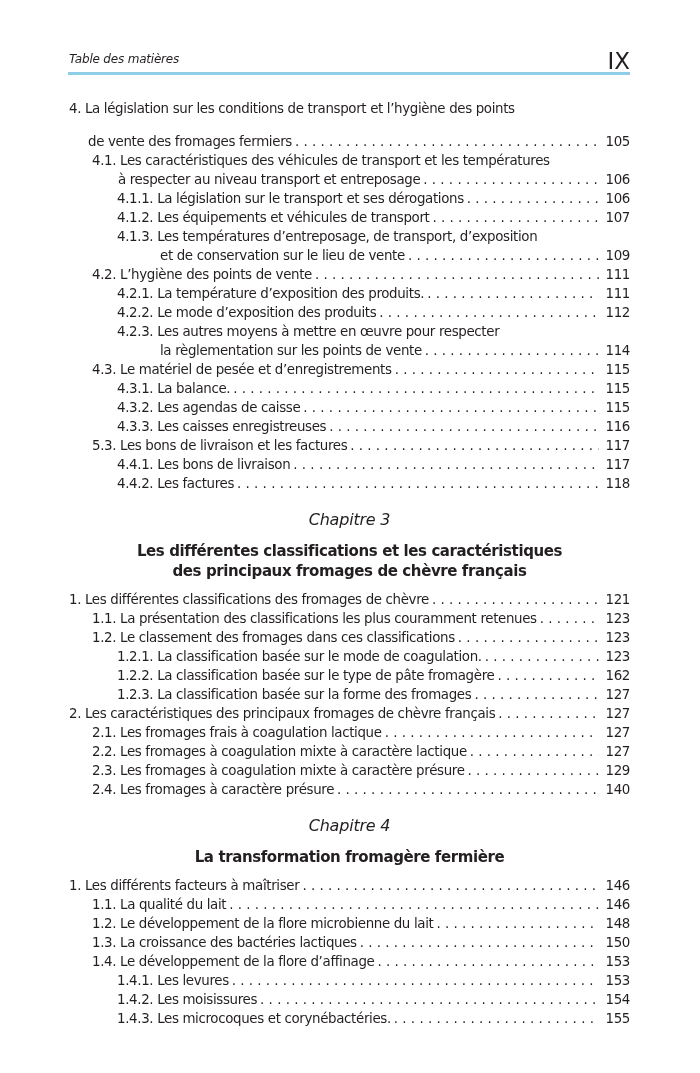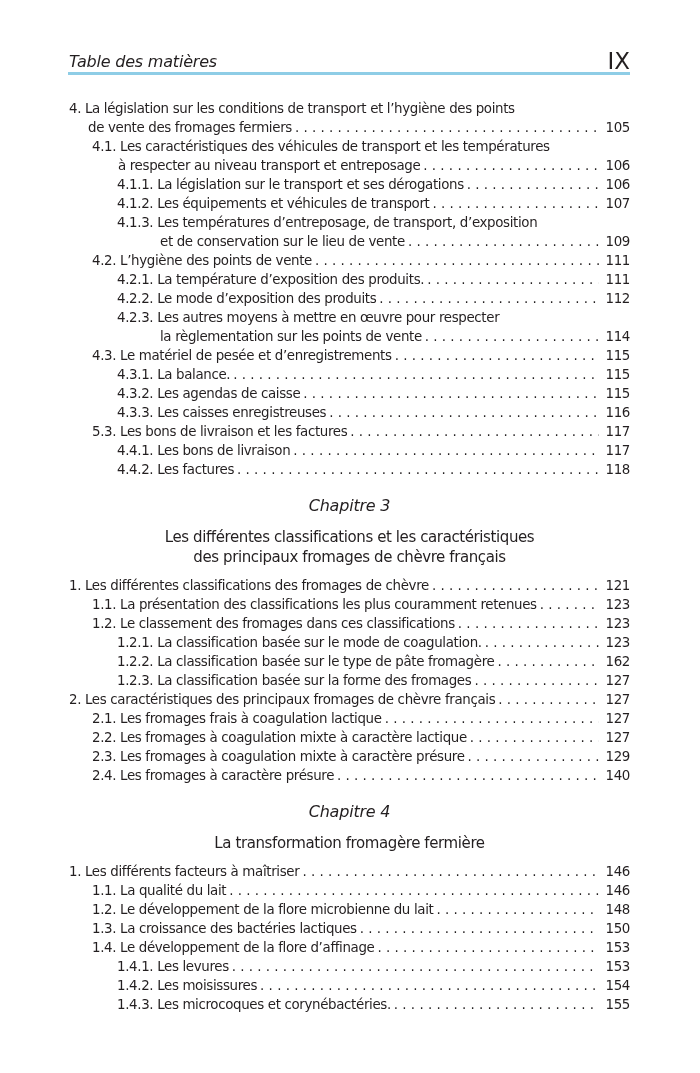"Table des matières" .header-title { font-size: 16px -> 12px }
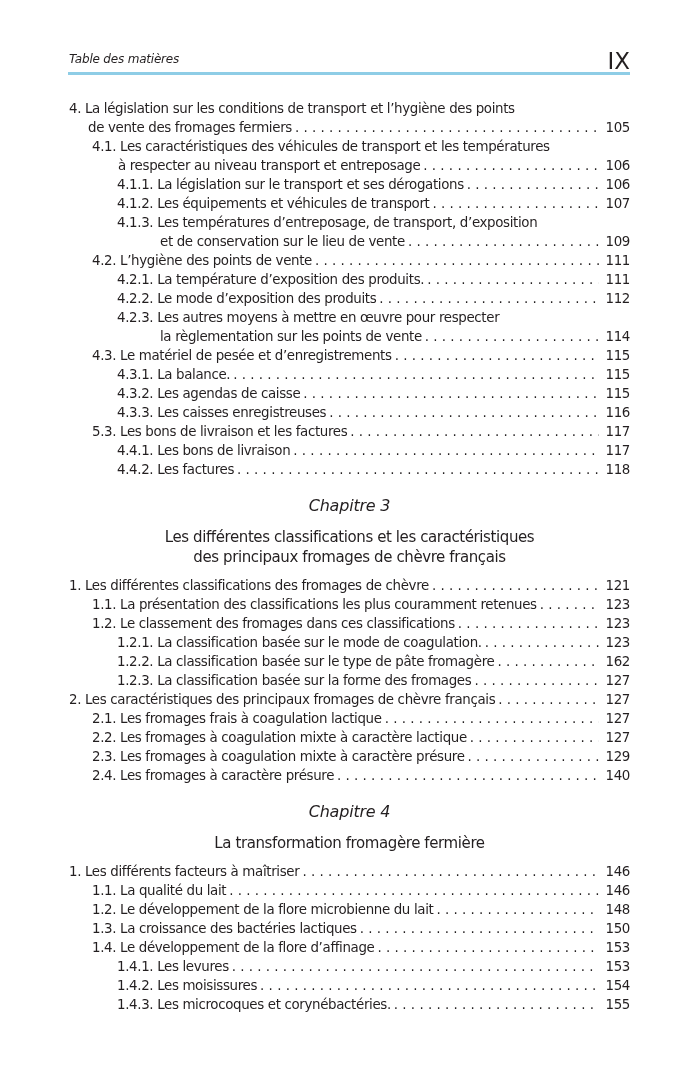"de vente des fromages fermiers" .lvl1 .cont { margin-top: none -> 14px }
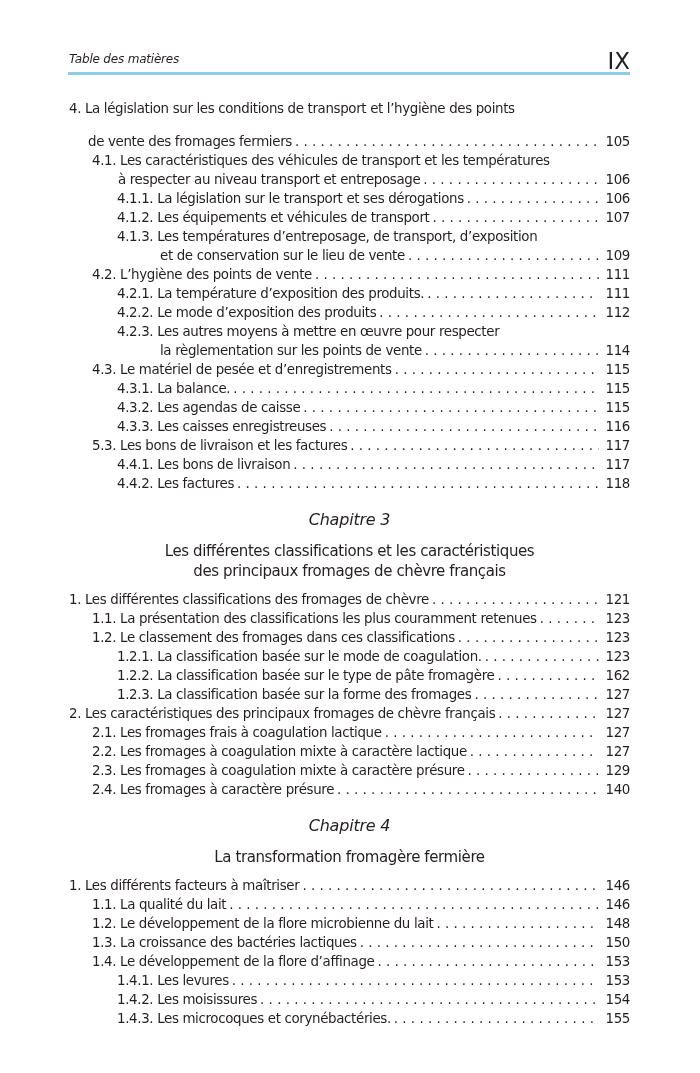"Les différentes classifications et les" .chapter-title { font-weight: normal -> bold }
